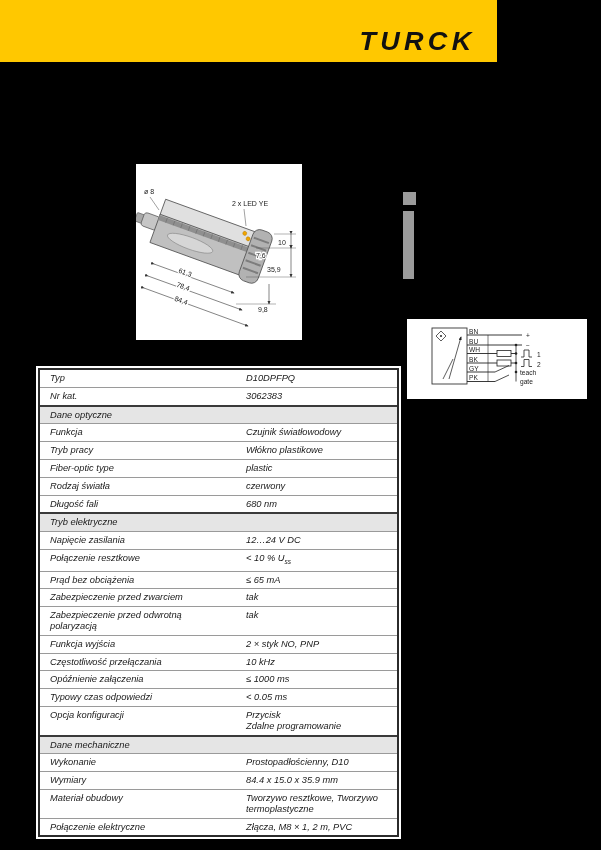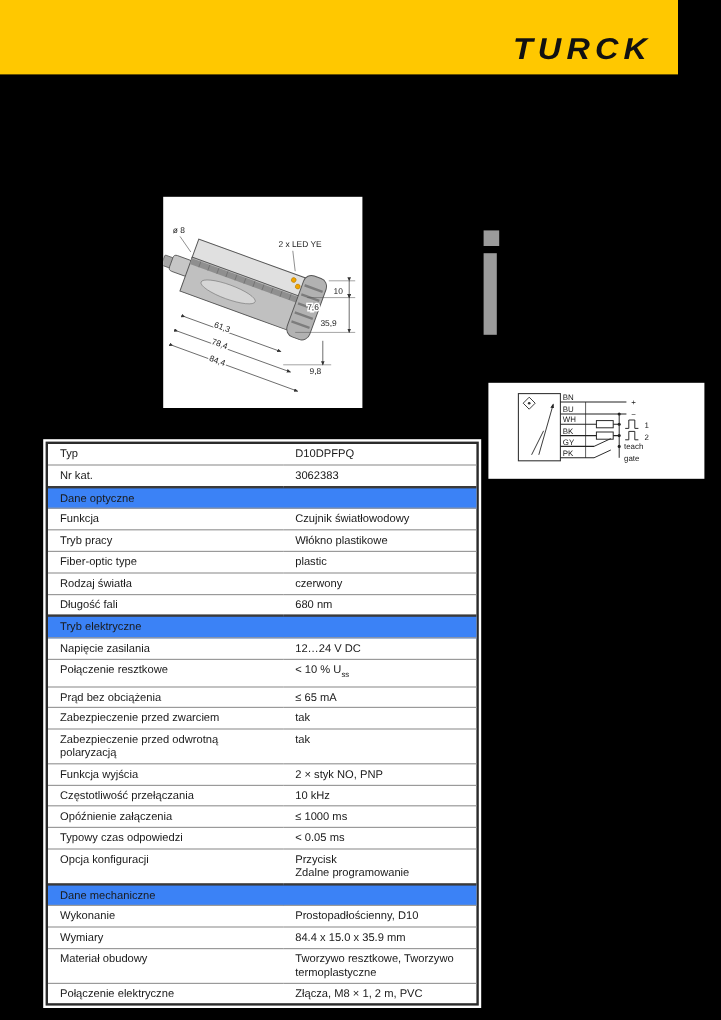"TURCK" .header { width: 565px -> 497px }
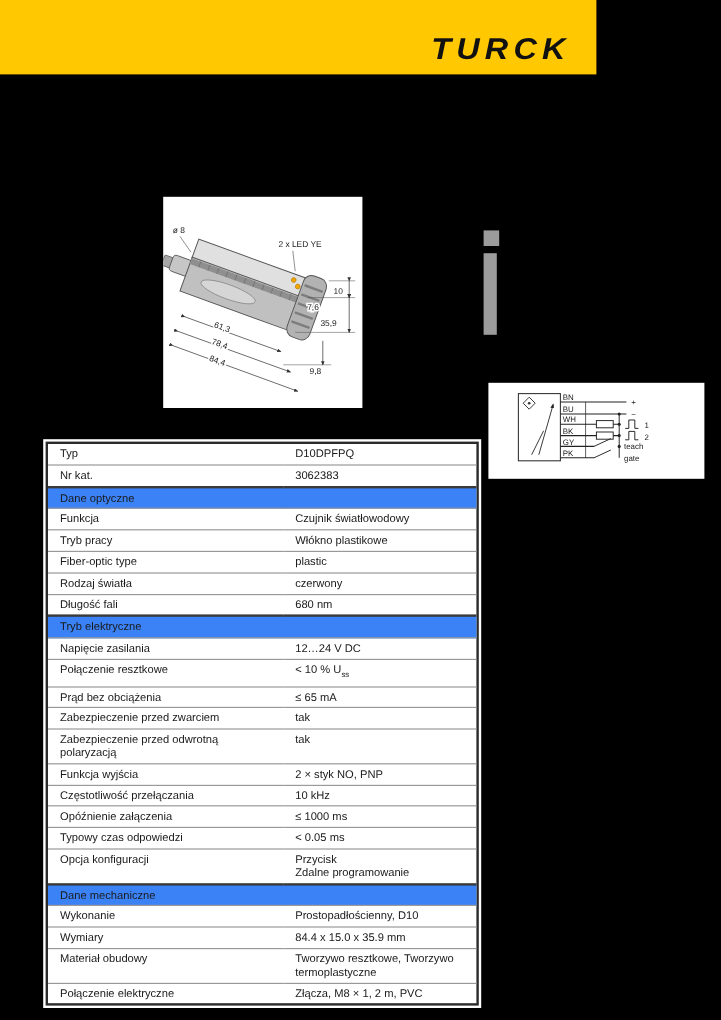"Typ" table.spec { font-style: none -> italic }
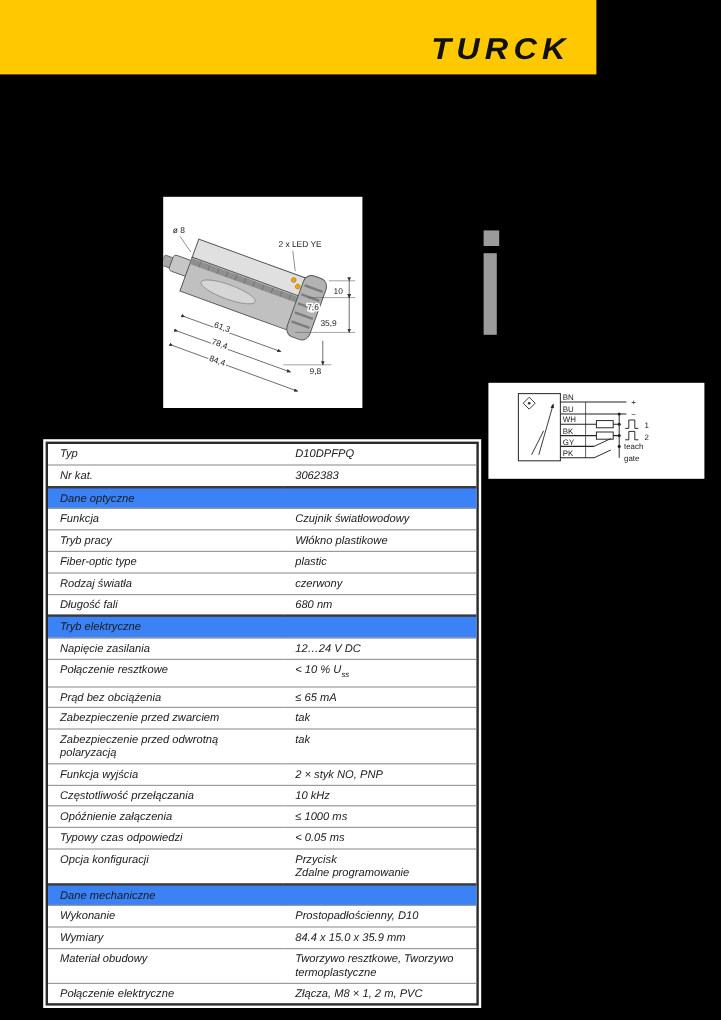"Dane optyczne" table.spec tr.section td { background: #3b82f6 -> #e5e5e5 }
